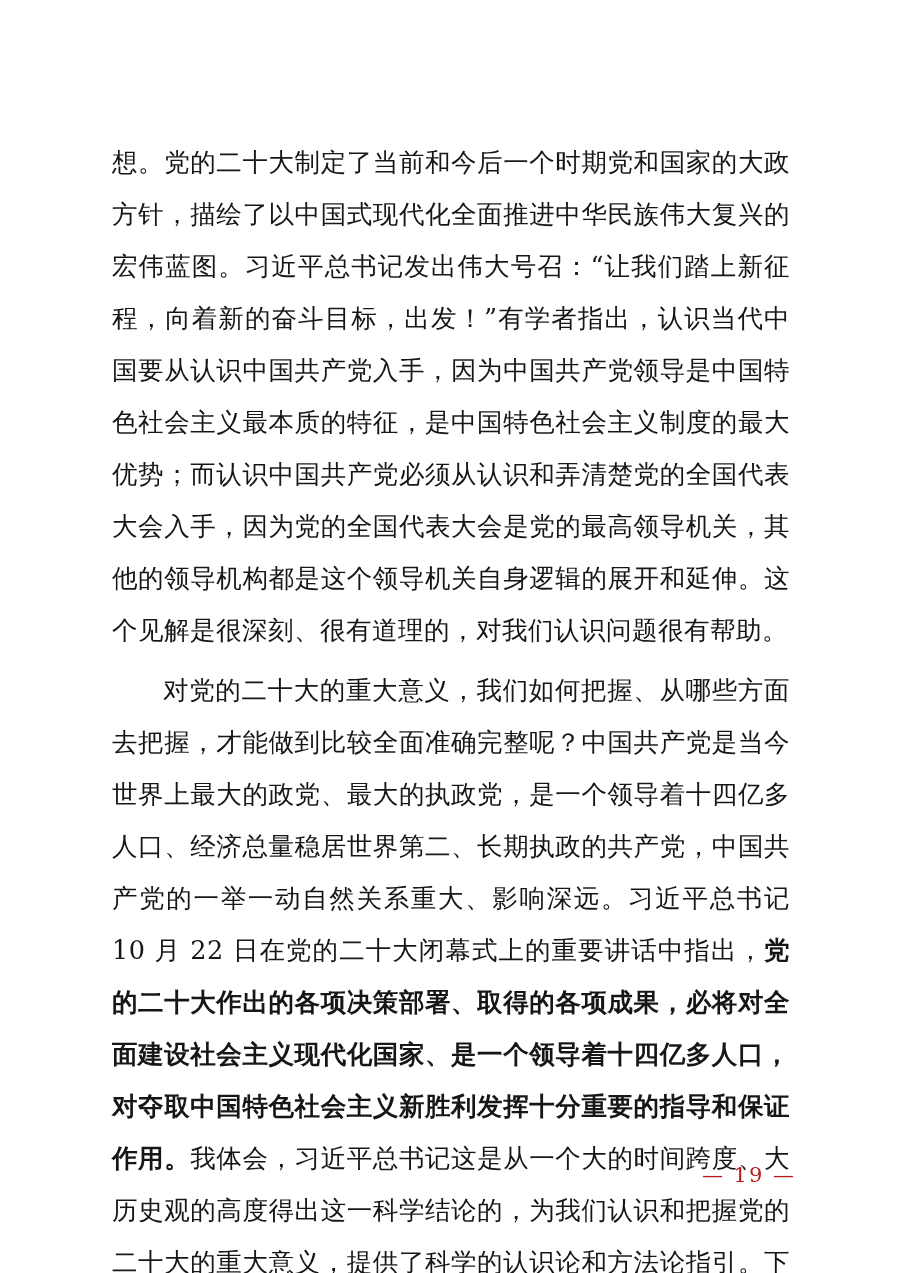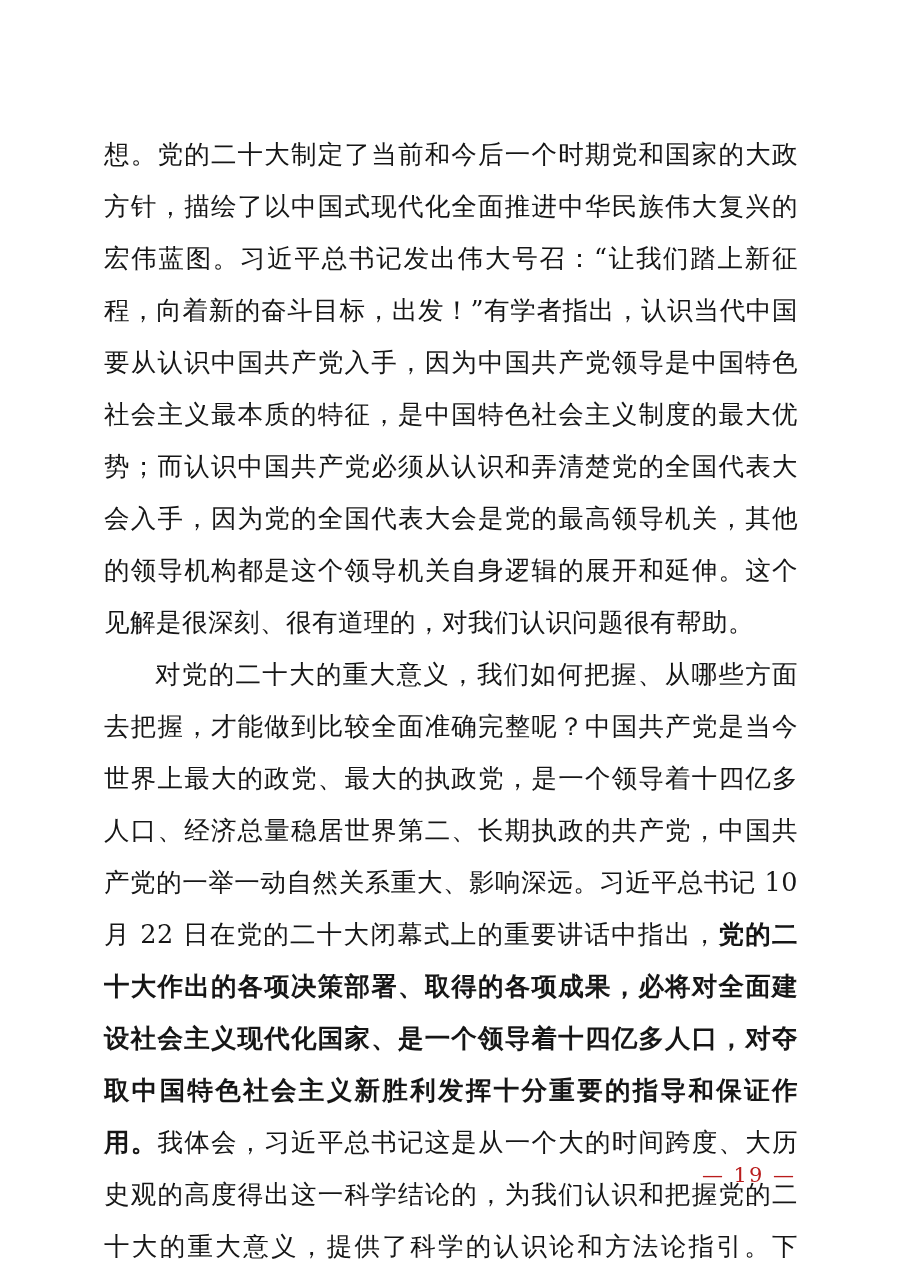"想。党的二十大制定了当前和今后一个时期党和国家的大政方针，描绘了以中国式现代化全" .para { margin: 0 -> 8px }
